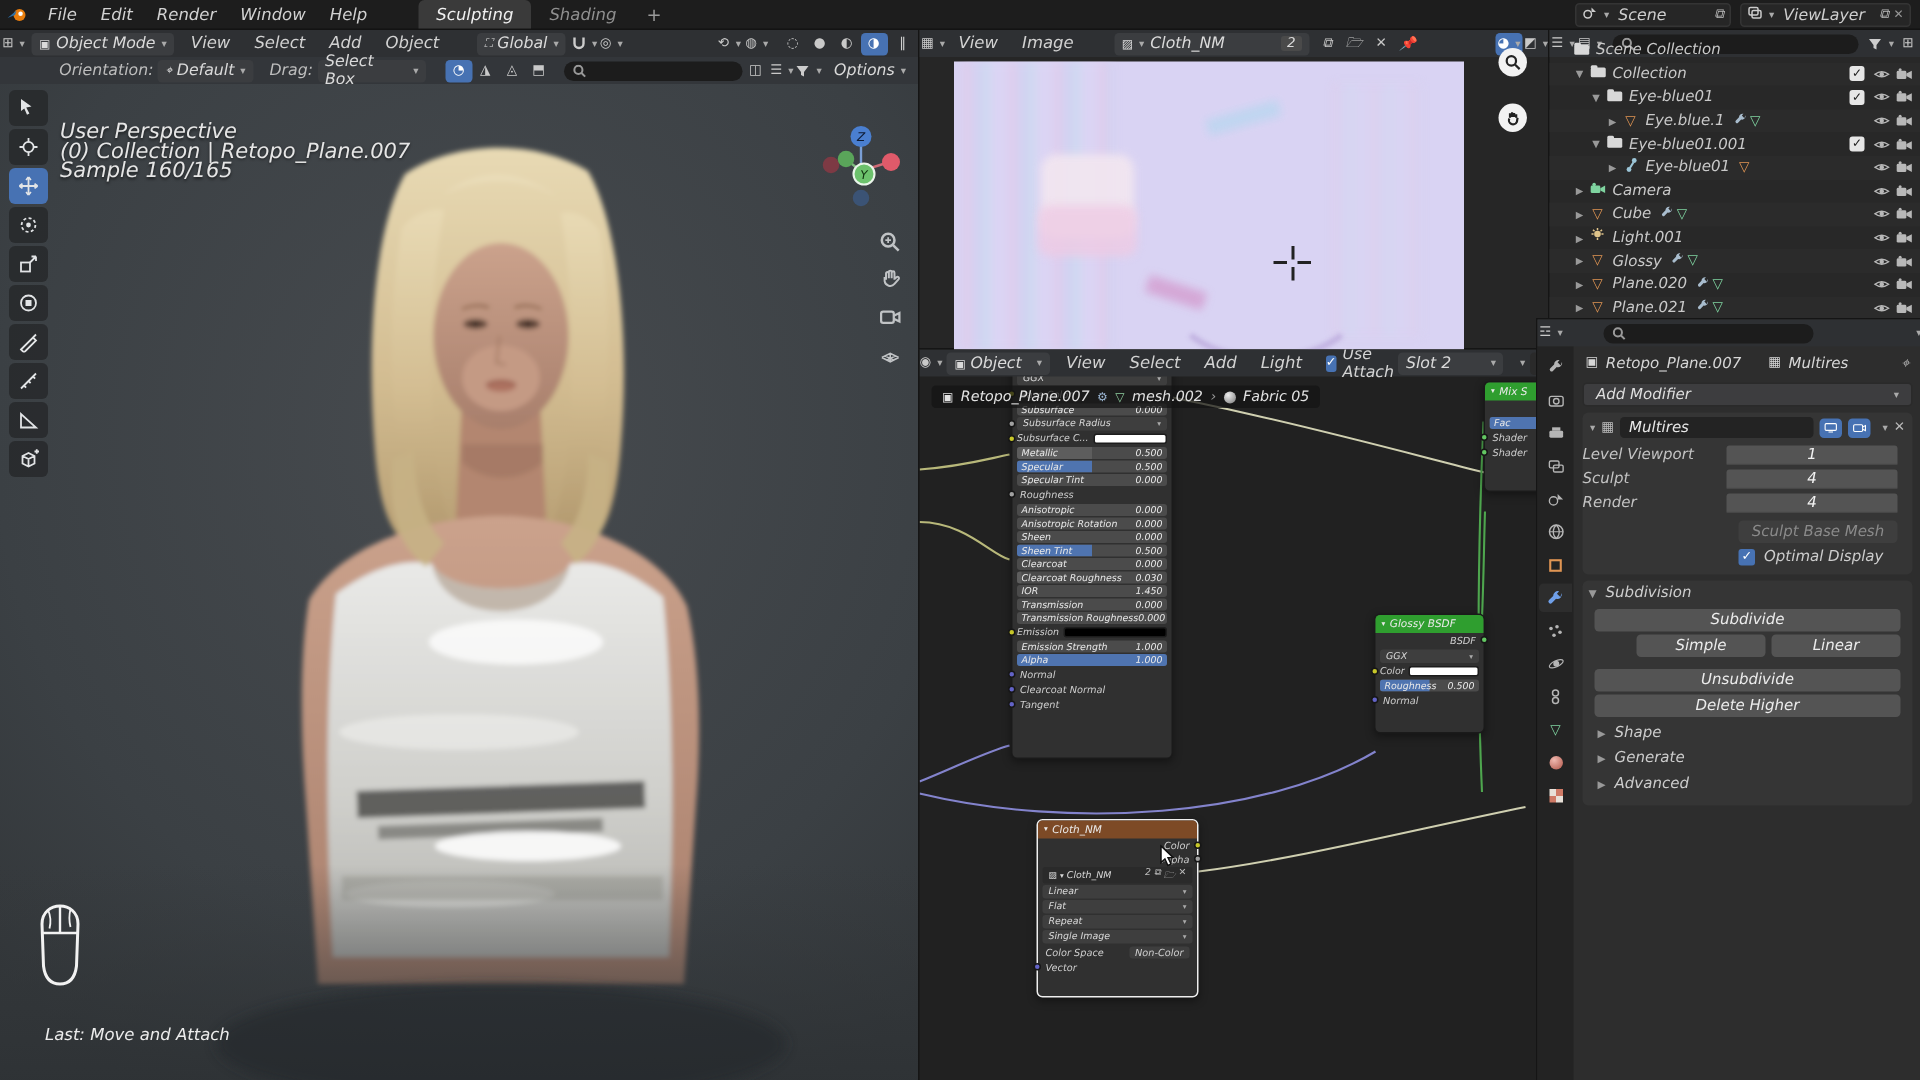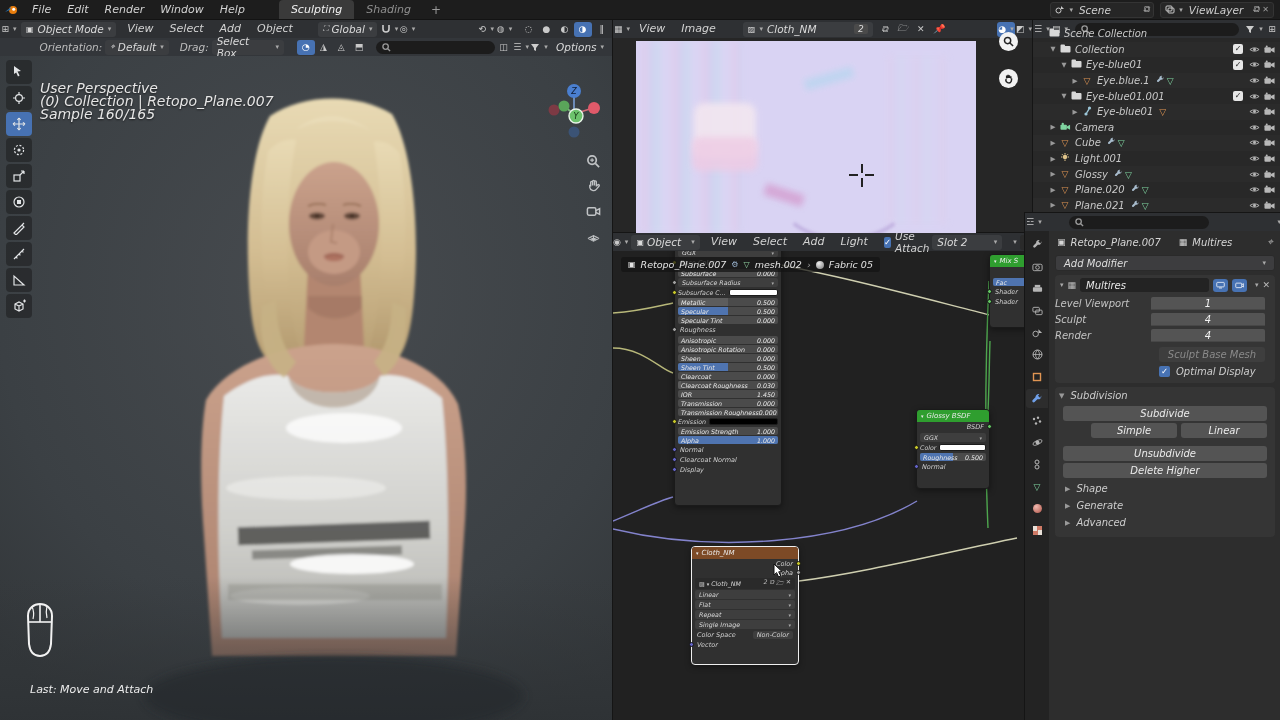"Display" span { text: Display -> Tangent }
